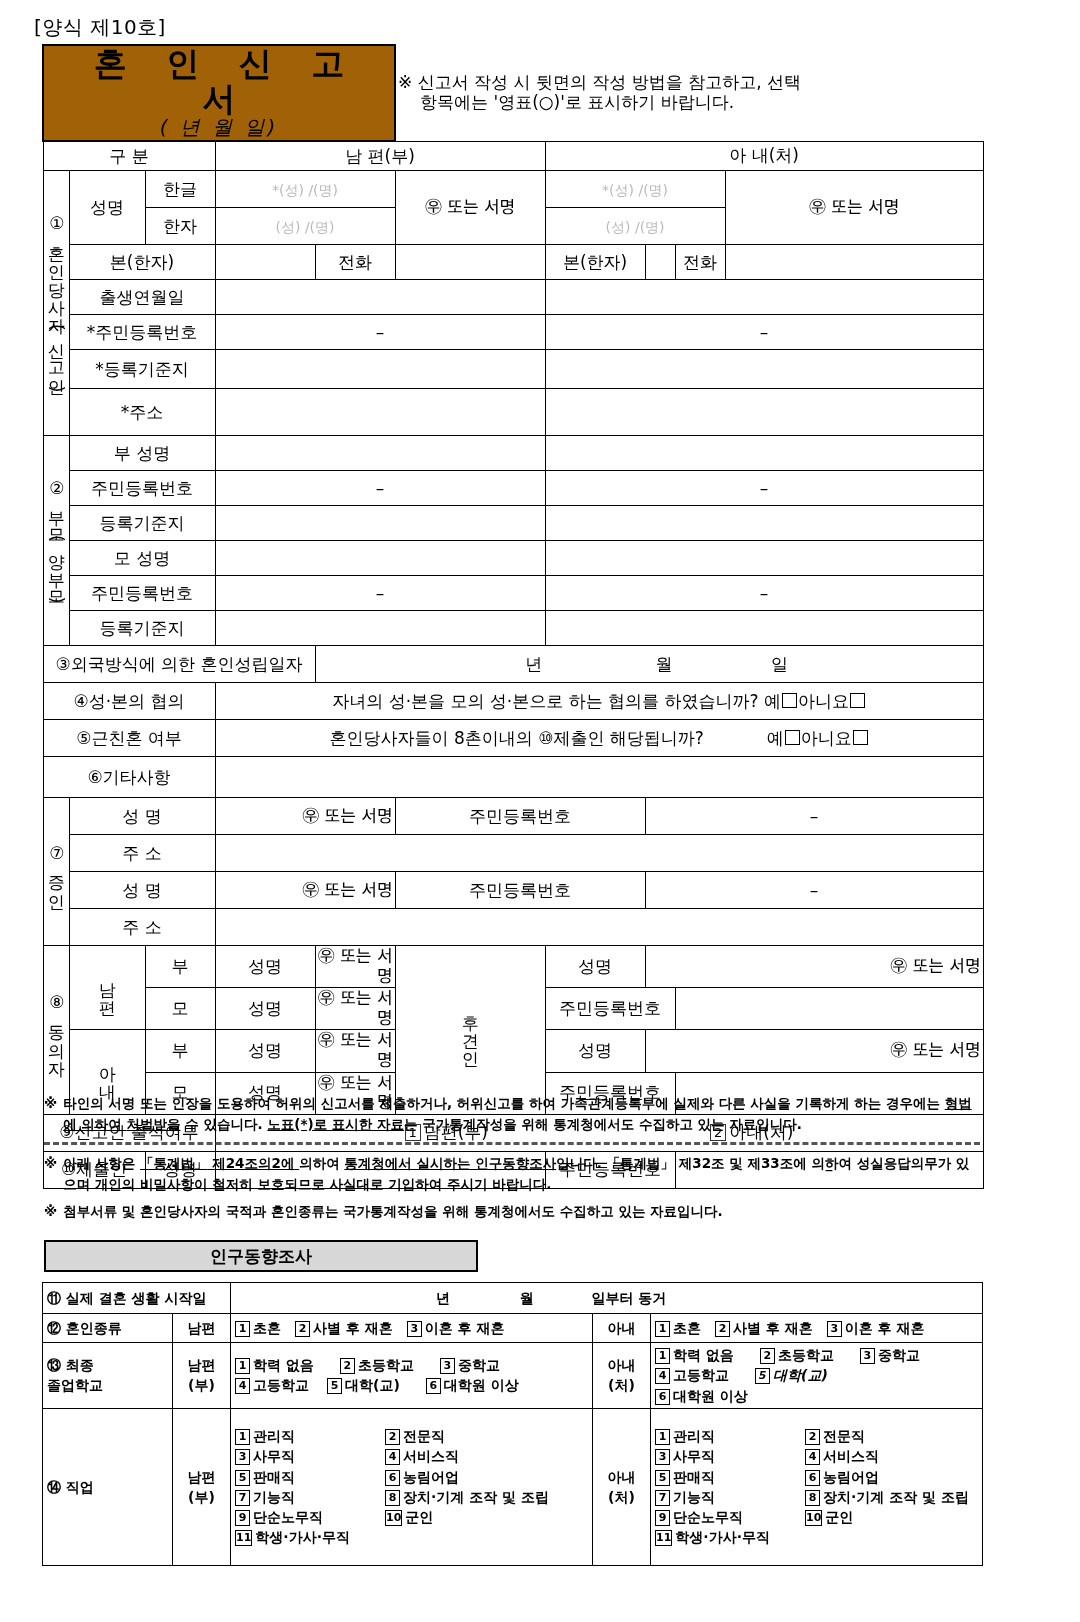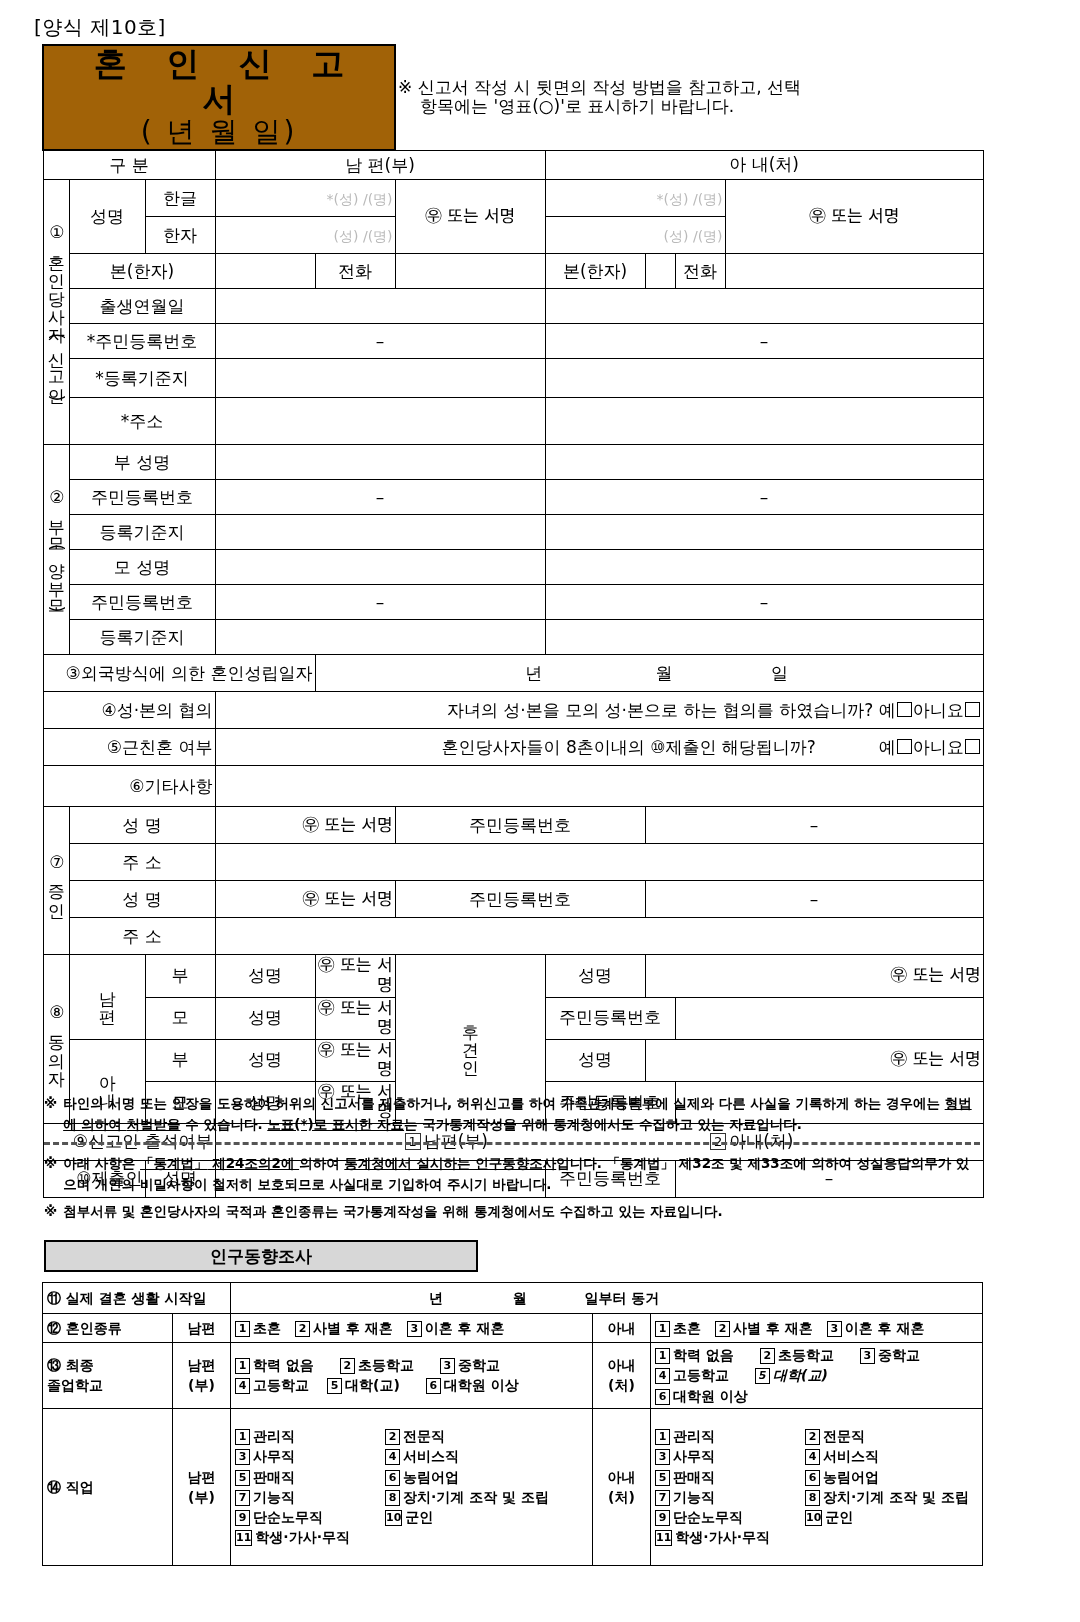"( 년 월 일)" .title-sub { font-size: 28px -> 20px; font-style: none -> italic }
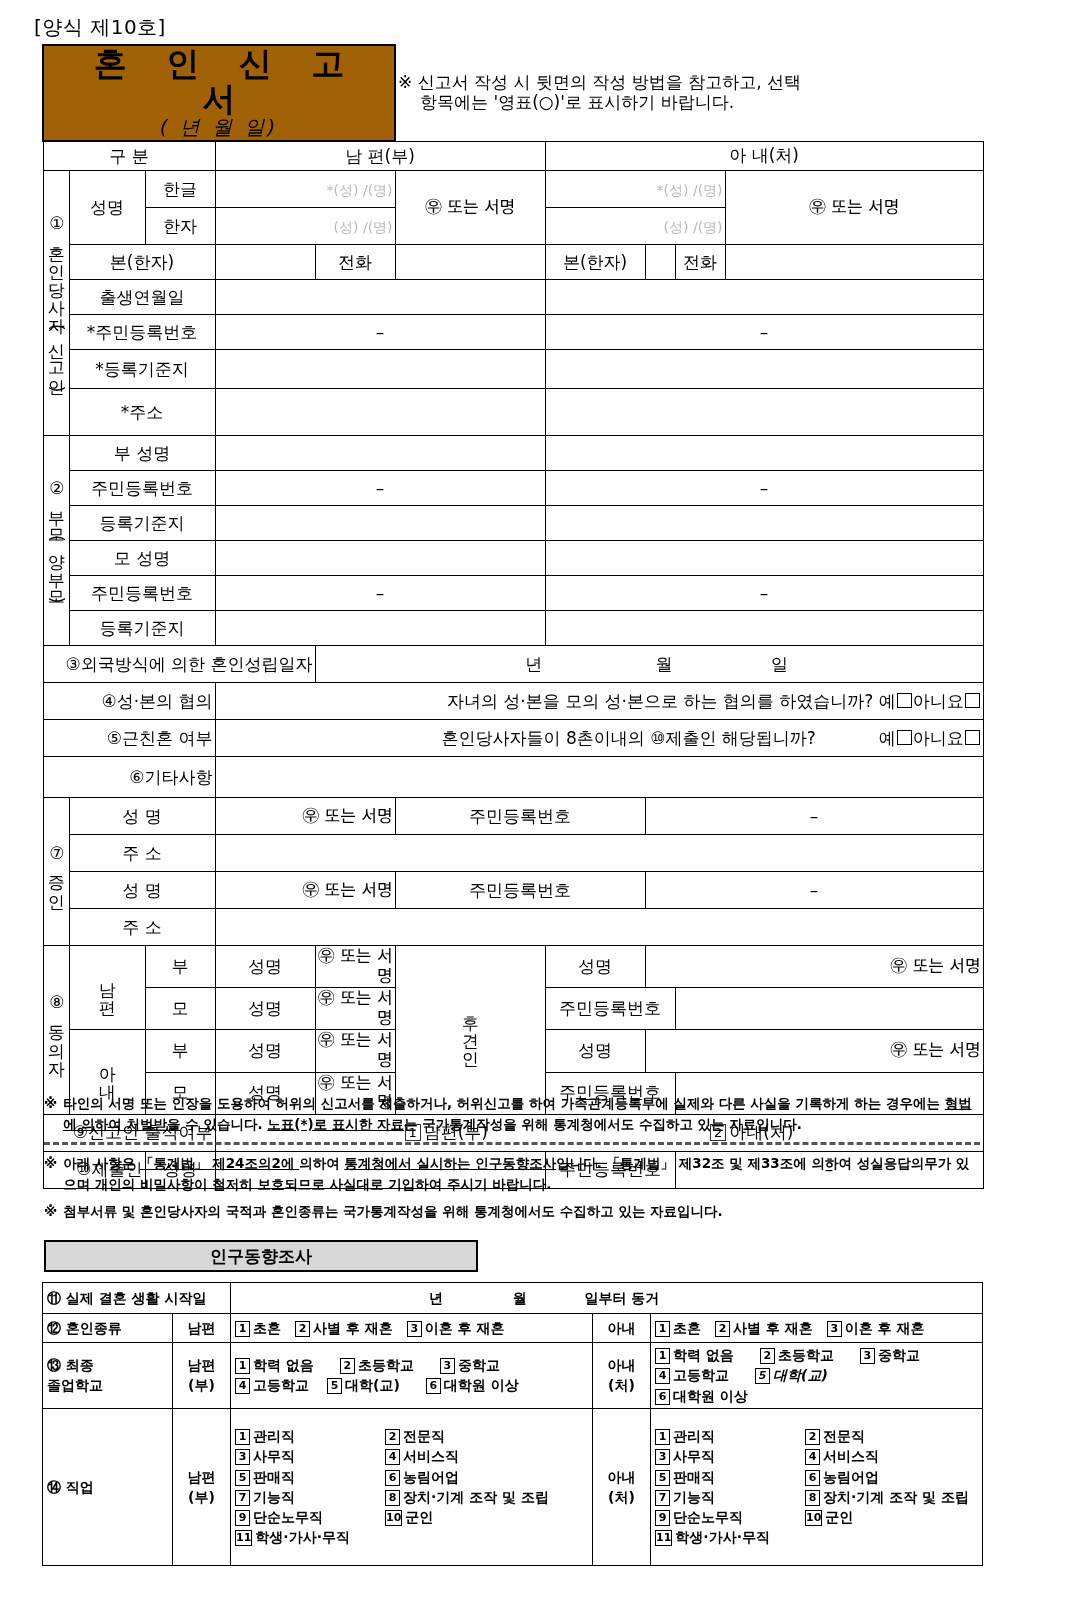"*(성) /(명)" .lft { text-align: right -> center }
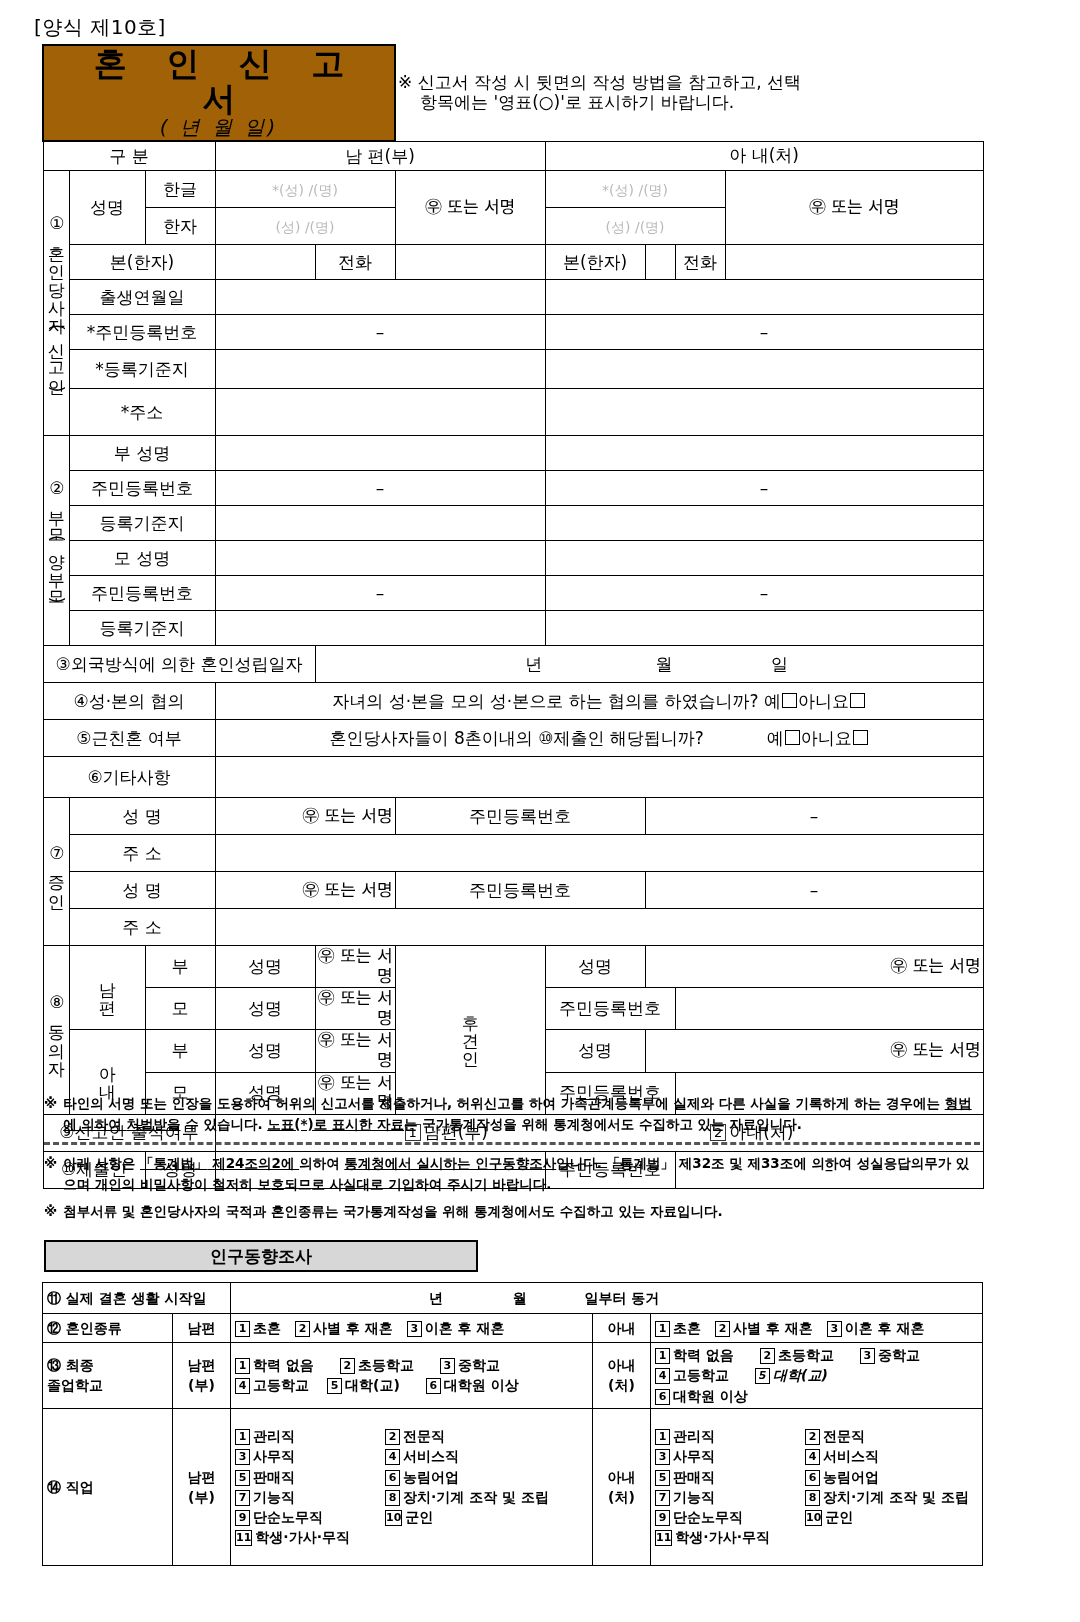"⑪ 실제 결혼 생활 시작일" .survey-table td { padding: 2px 3px -> 2px 10px }
